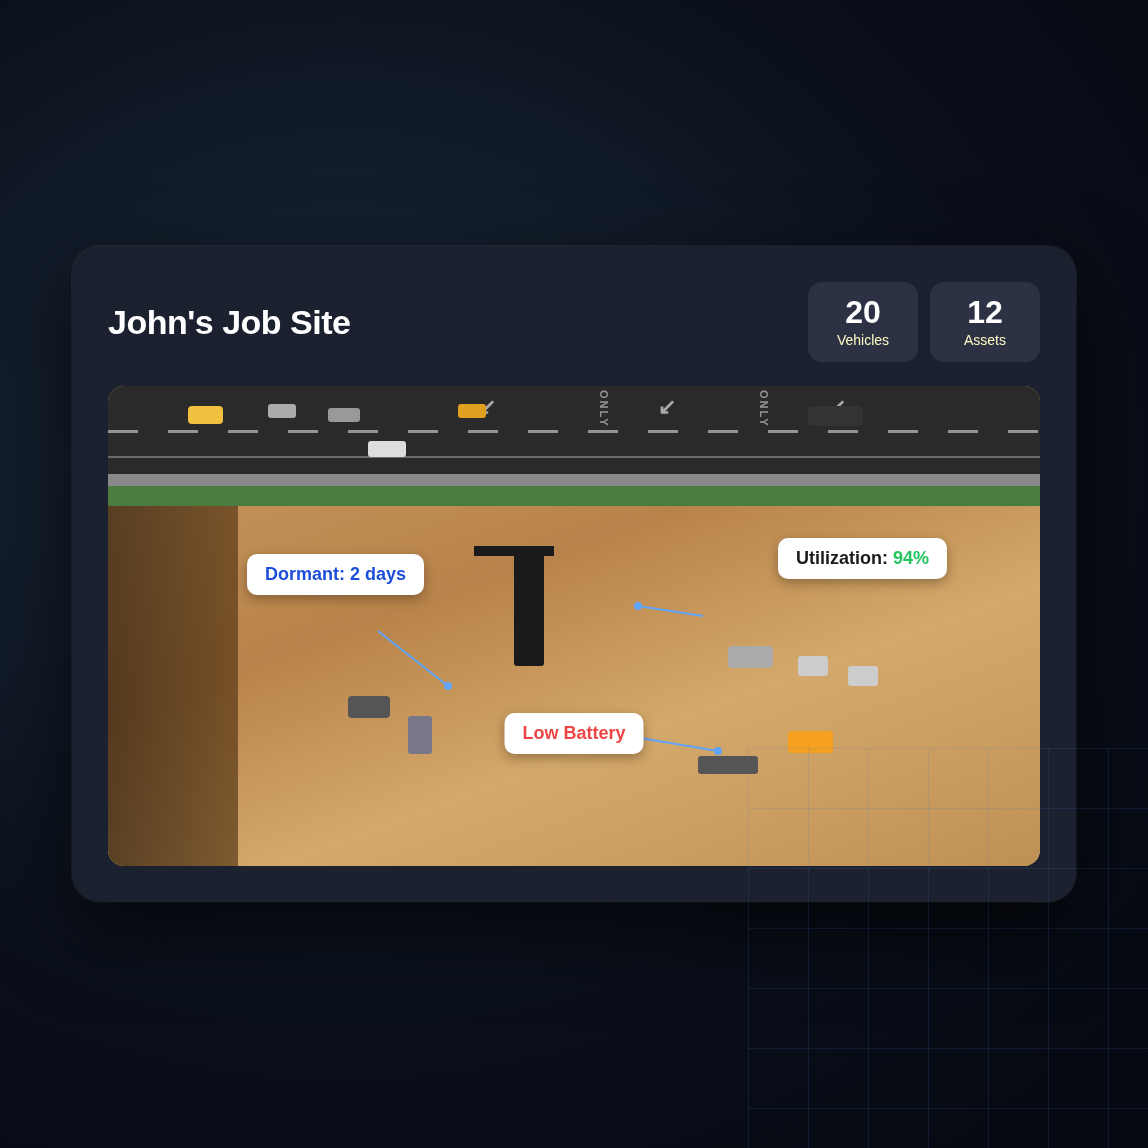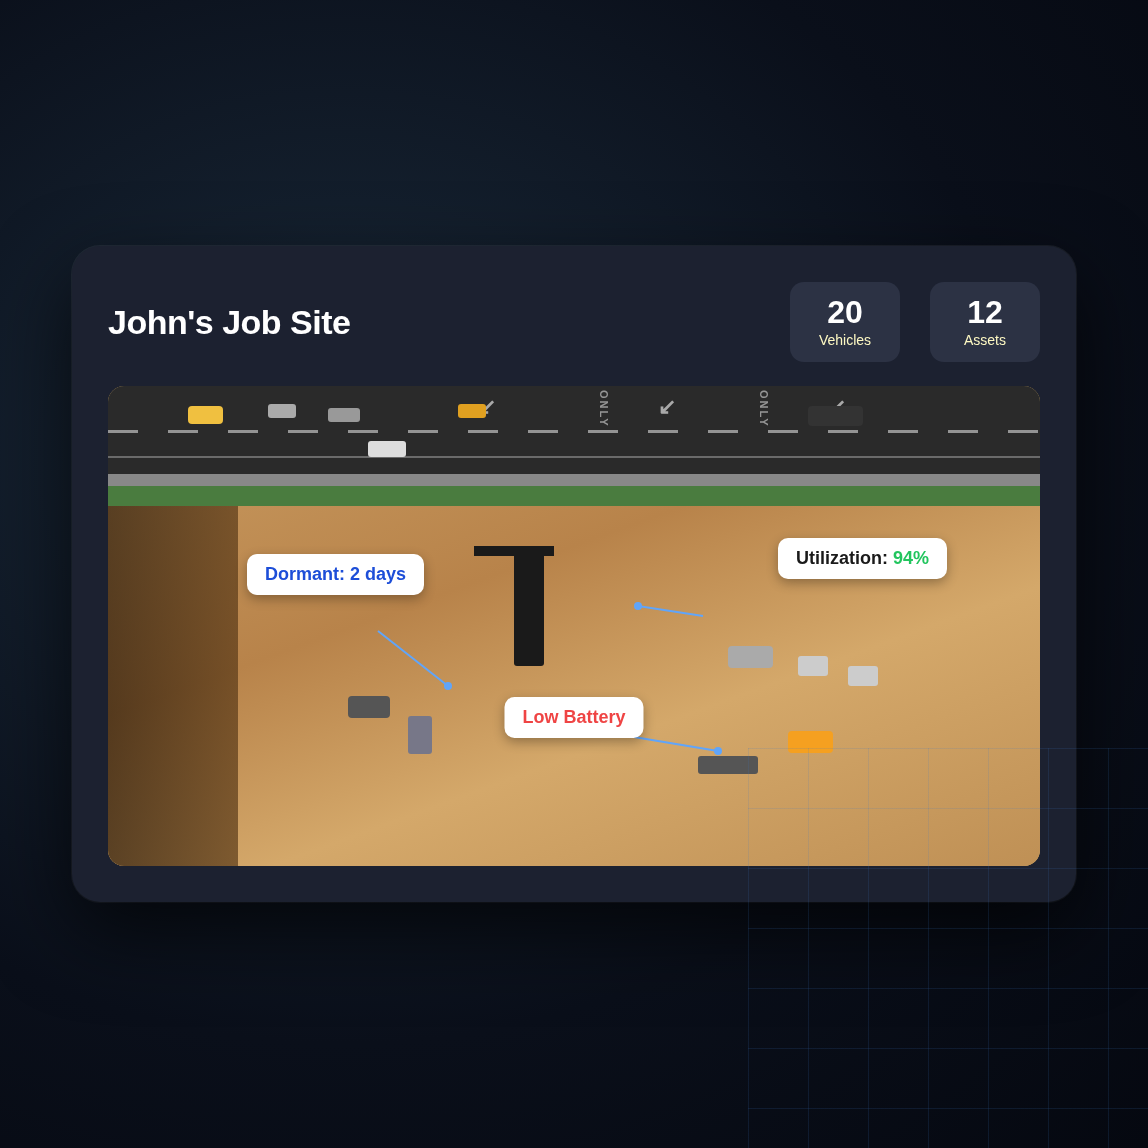"20" .stats-row { gap: 30px -> 12px }
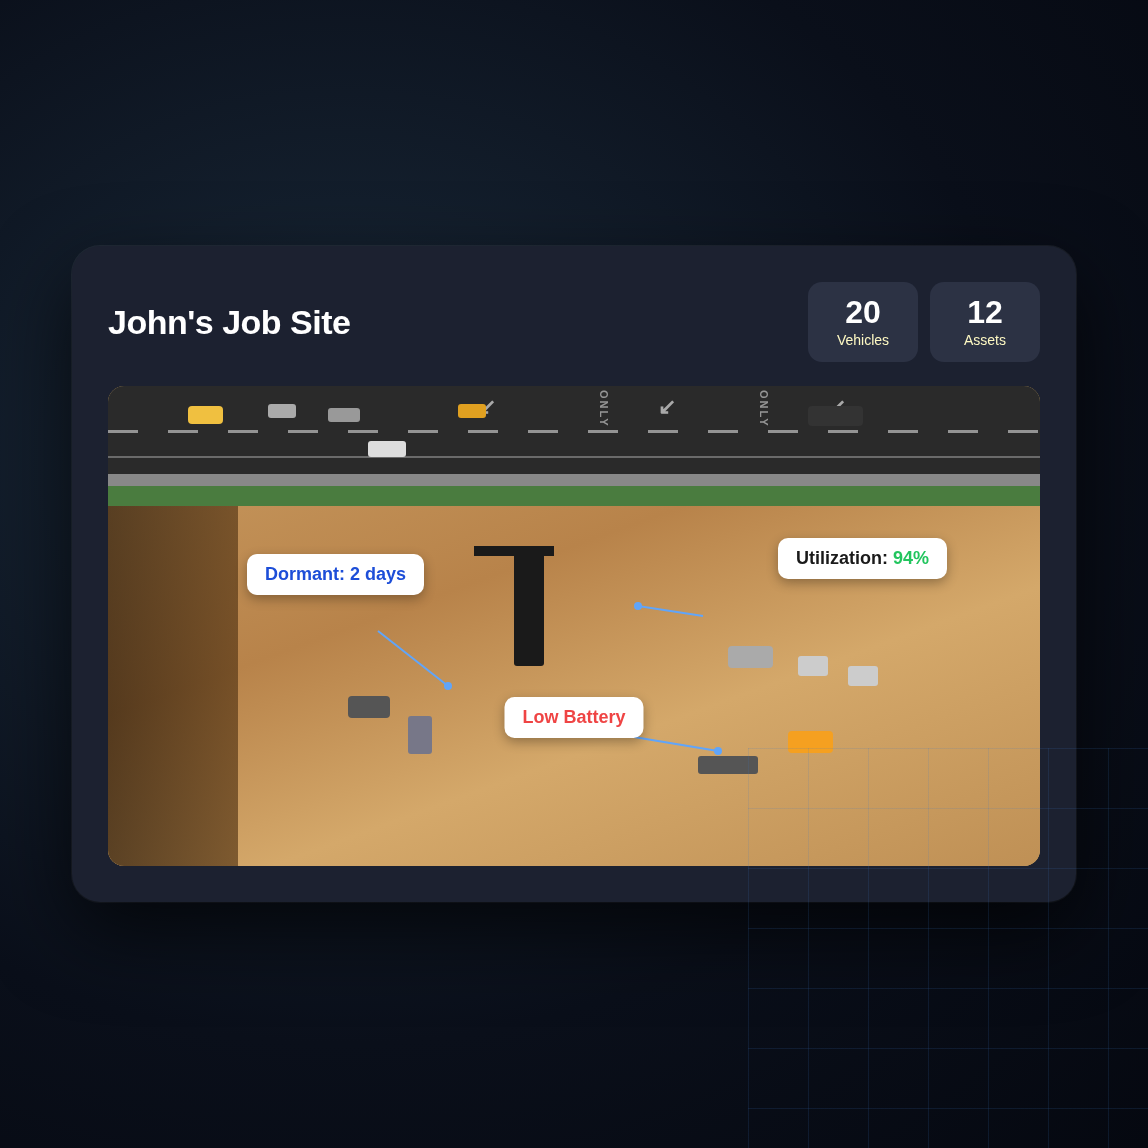"Low Battery" .annotation-battery { bottom: 128px -> 112px }
